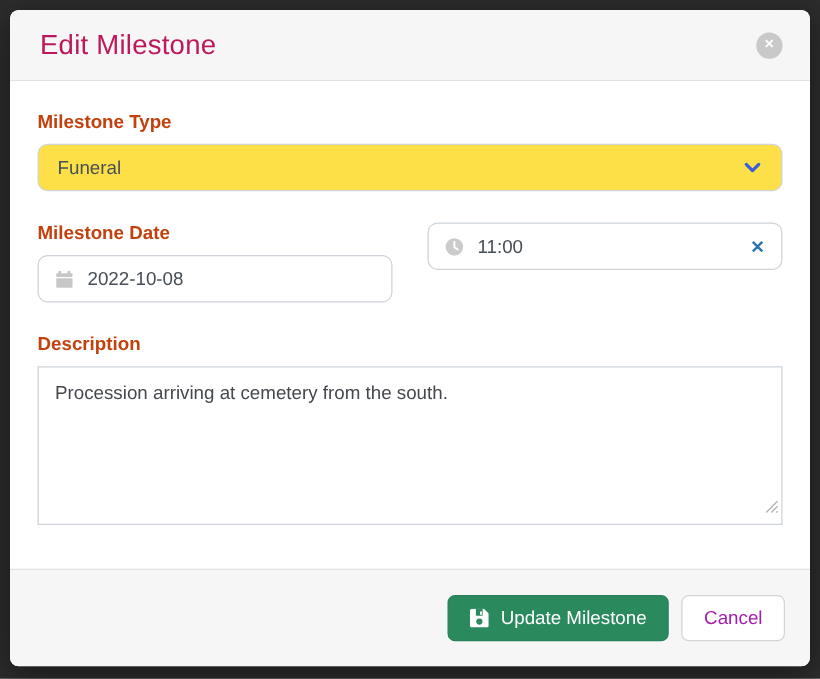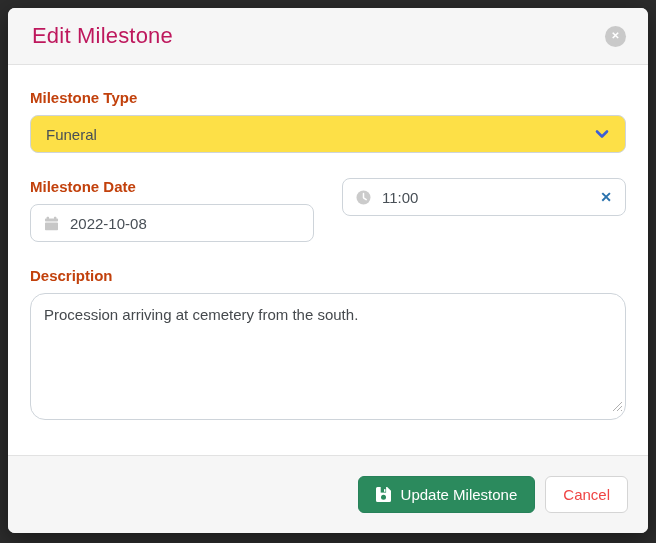"Procession arriving at cemetery from" textarea { border-radius: 15px -> 0 }
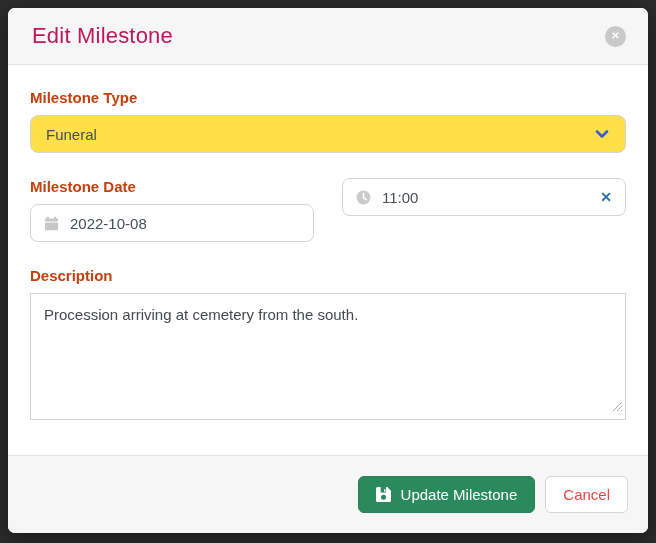"Cancel" .btn-cancel { color: #ef4444 -> #a21caf }
